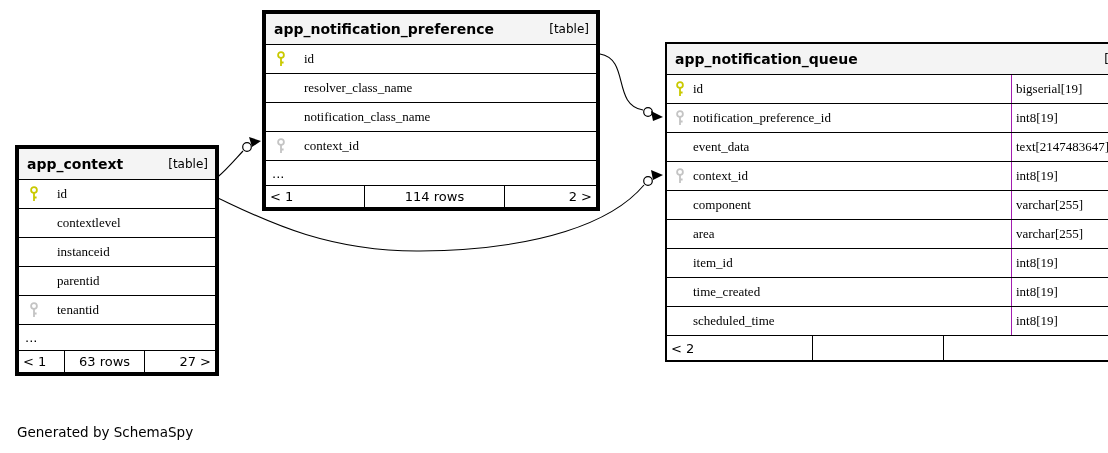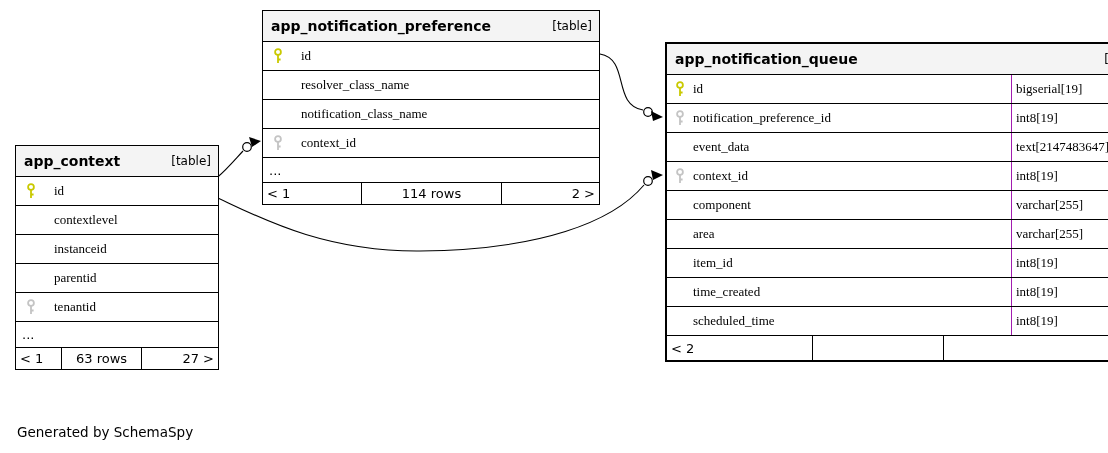"app_notification_preference" .dbtable { border: 1px solid #000000 -> 4px solid #000000 }
